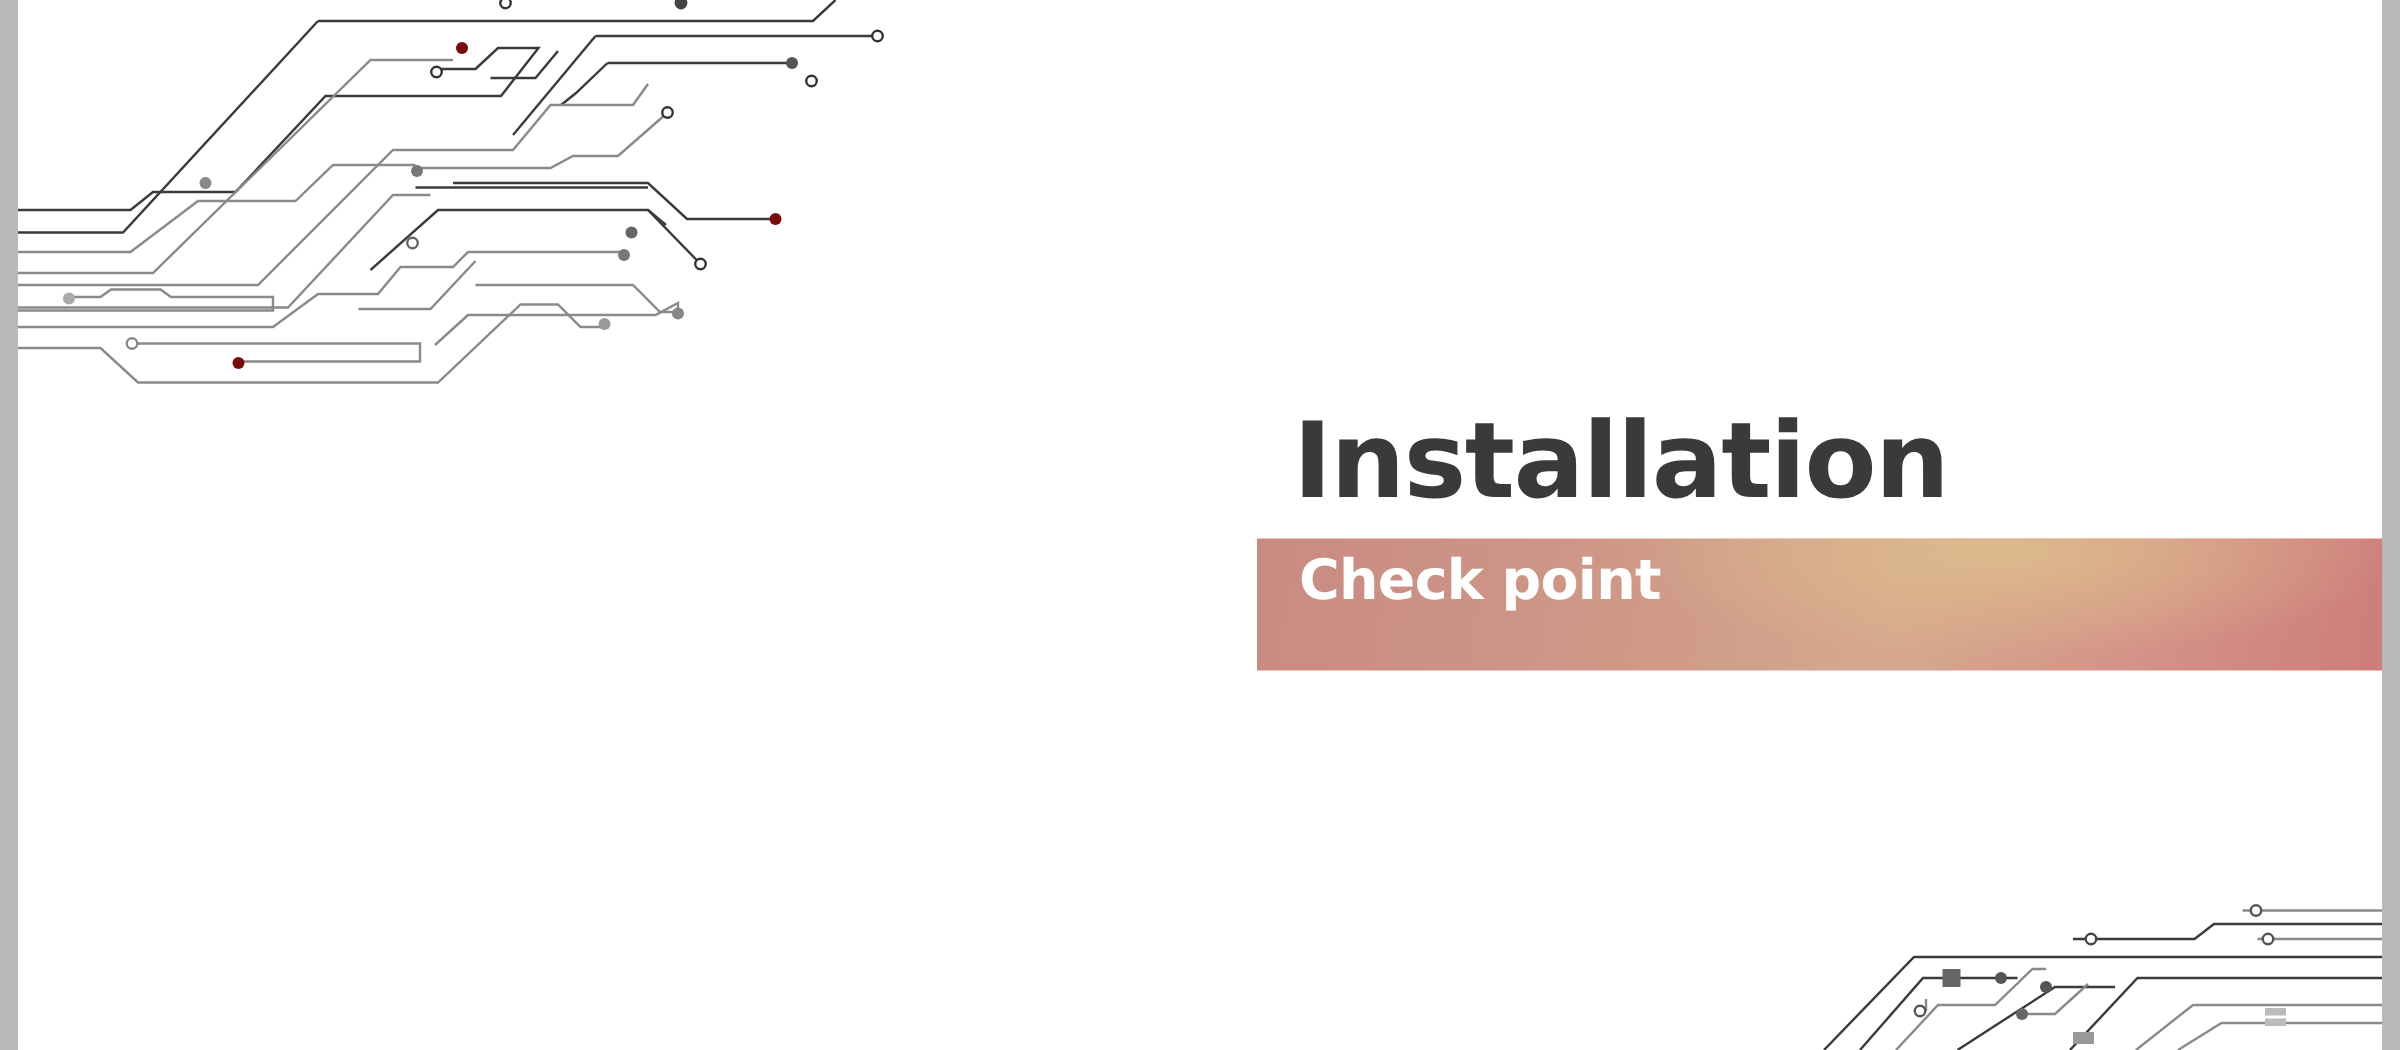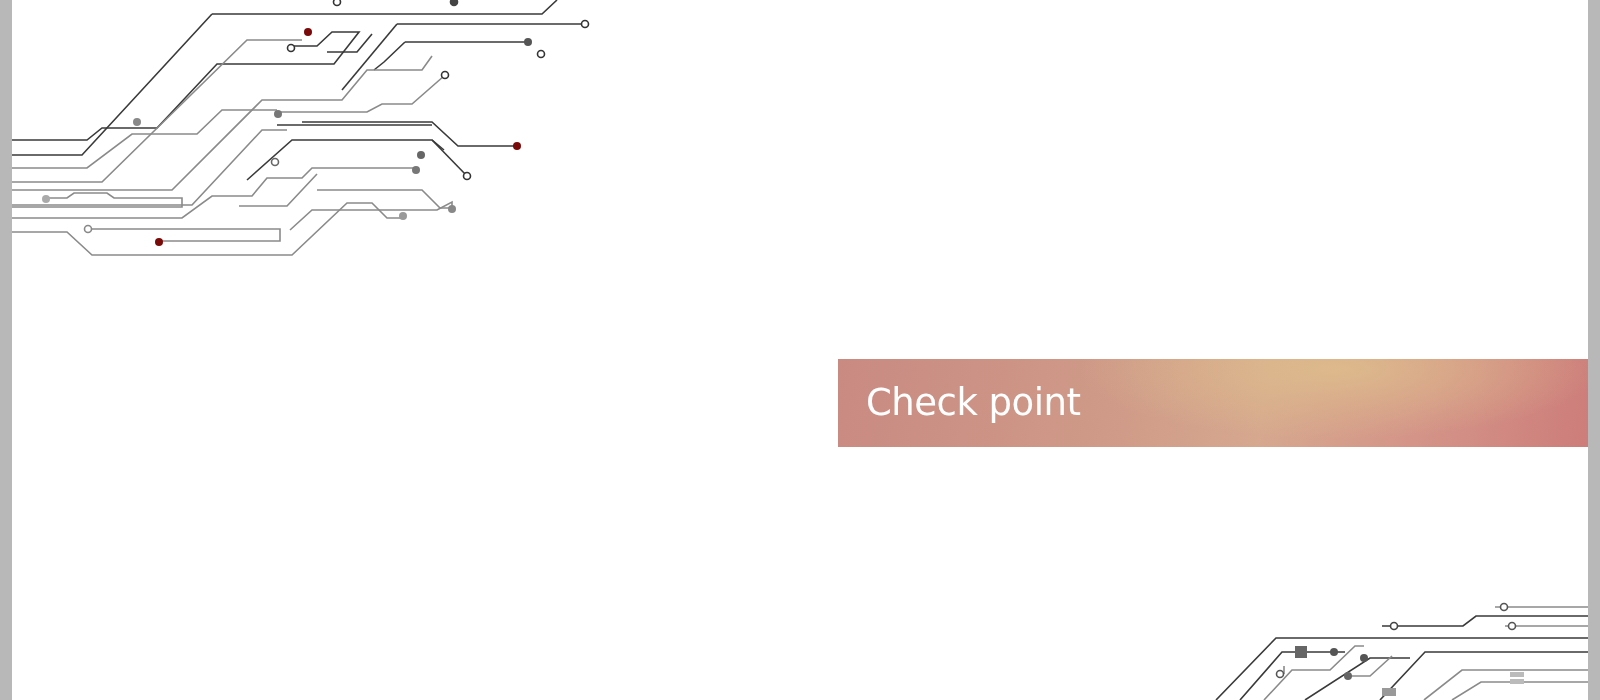"Installation" div.title { html: none -> <div>Installation</div> }
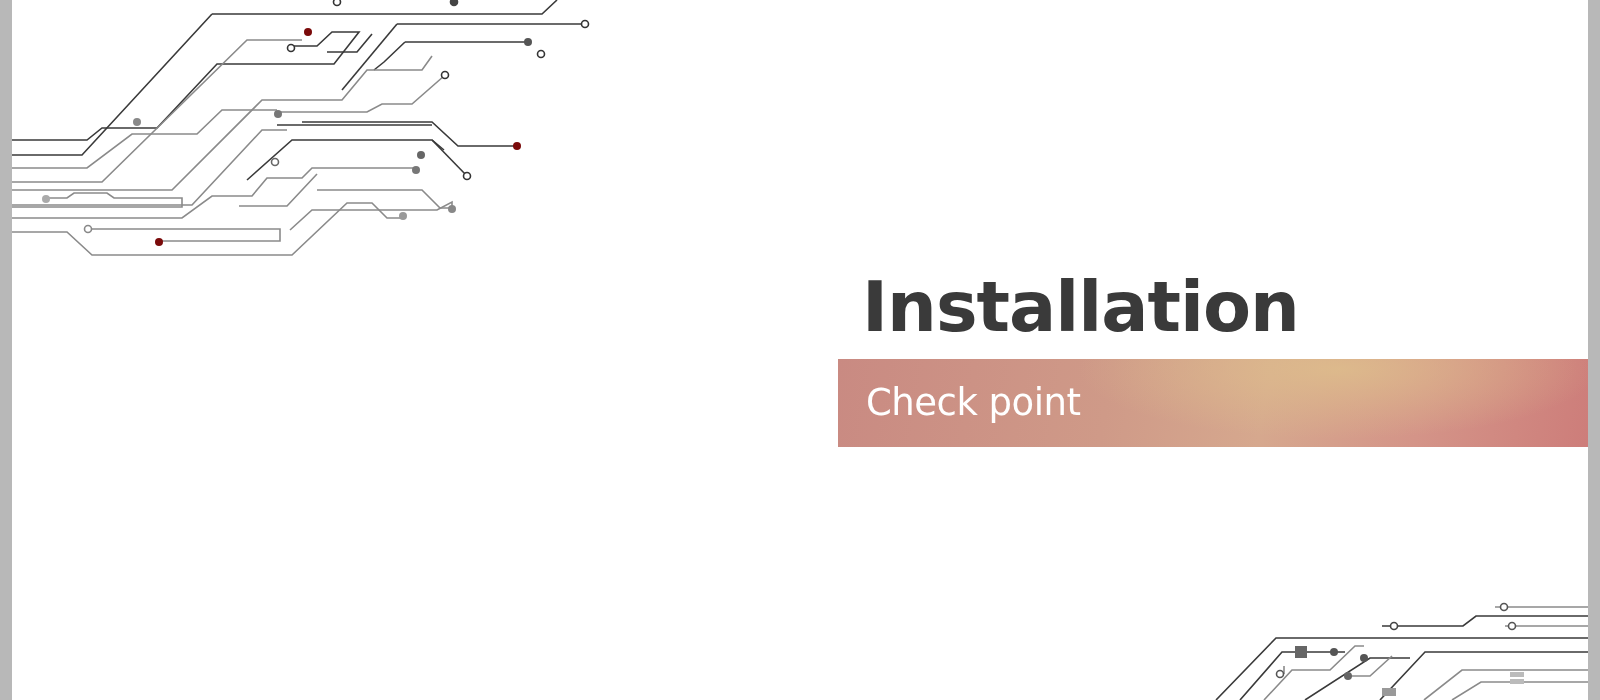"Check point" .banner-text { font-weight: normal -> bold; top: 22px -> 6px }
